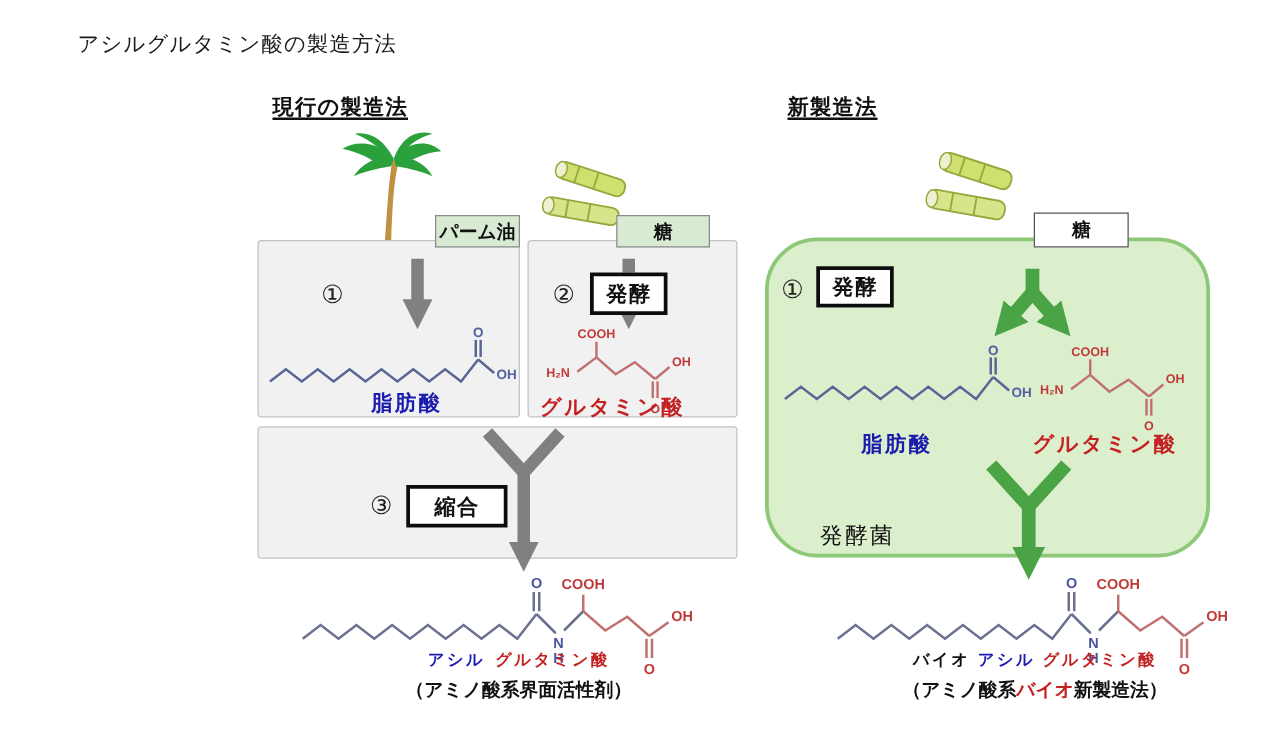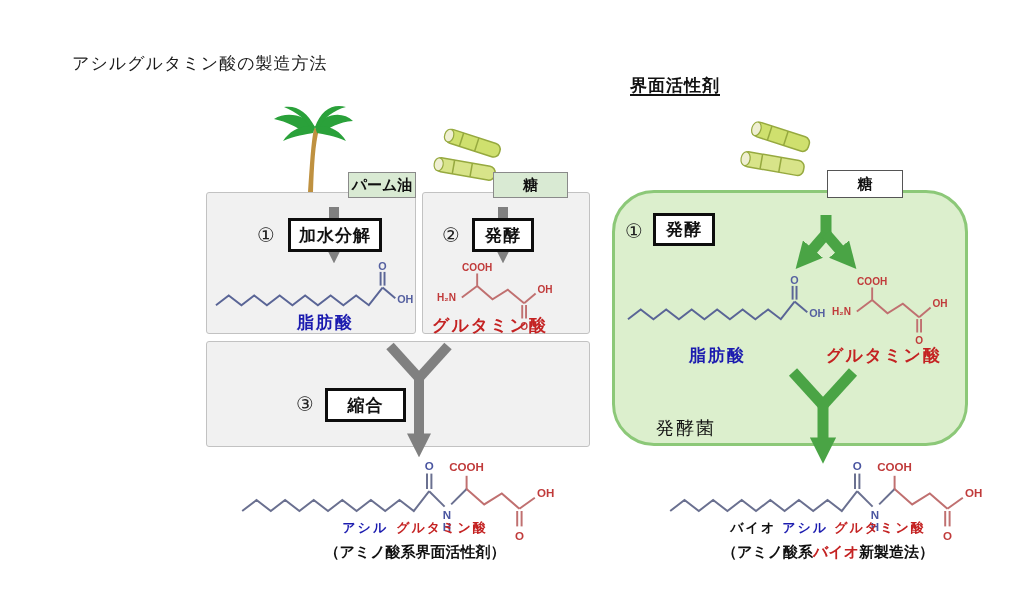"アシルグルタミン酸の製造方法" div.abs { left: 72px -> 62px; margin-top: 28px -> none }
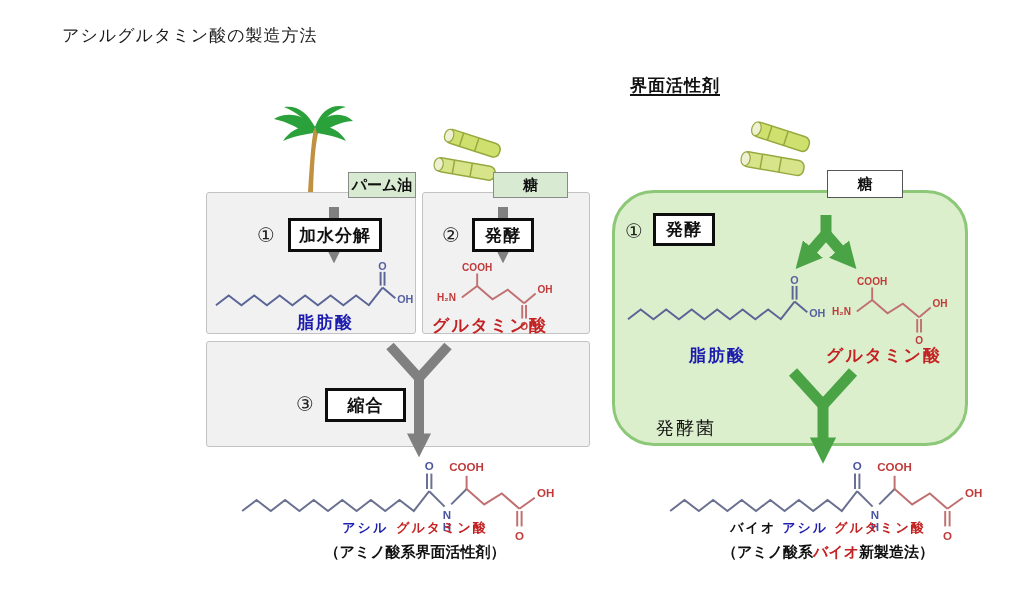"現行の製造法" div.abs { html: none -> <div>現行の製造法</div> }
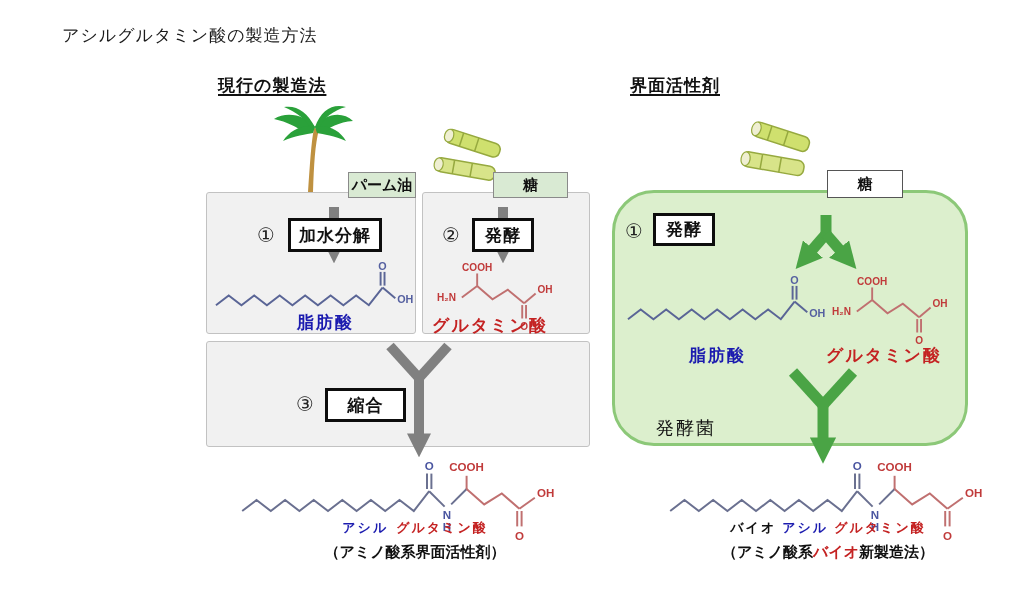"界面活性剤" div.abs { text: 界面活性剤 -> 新製造法 }
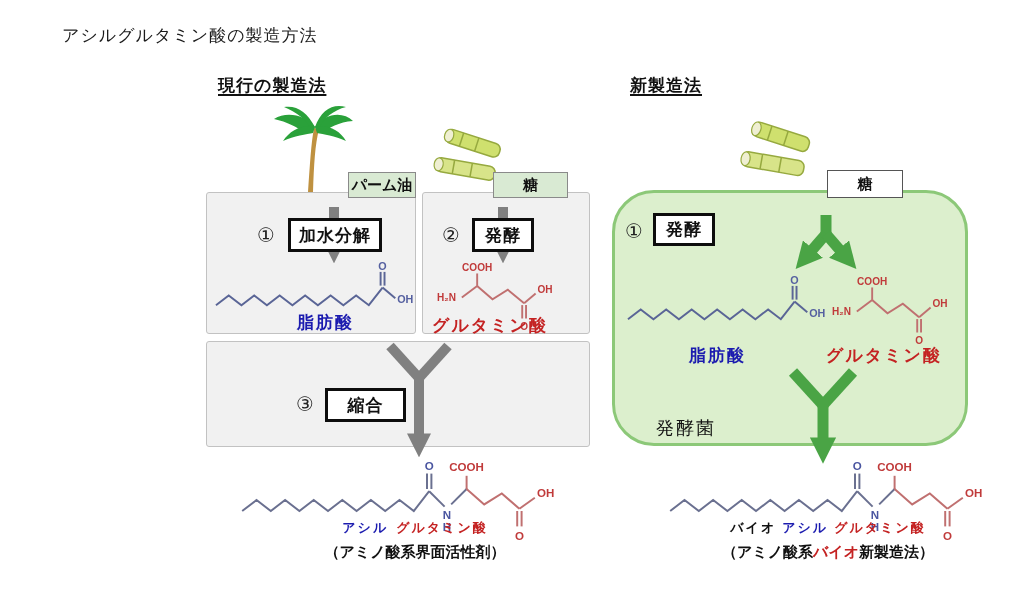"加水分解" div.abs { html: <div> <span>加水分解</span> </div> -> none }
